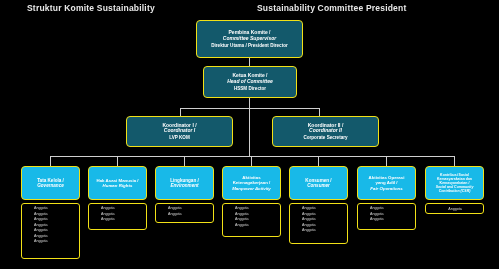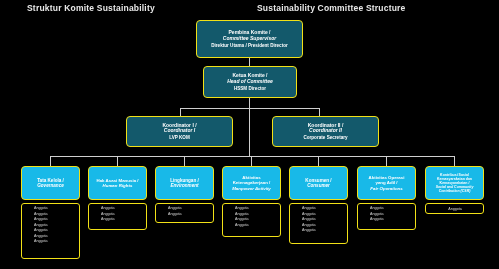"Sustainability Committee Structure" div.title { text: Structure -> President }
